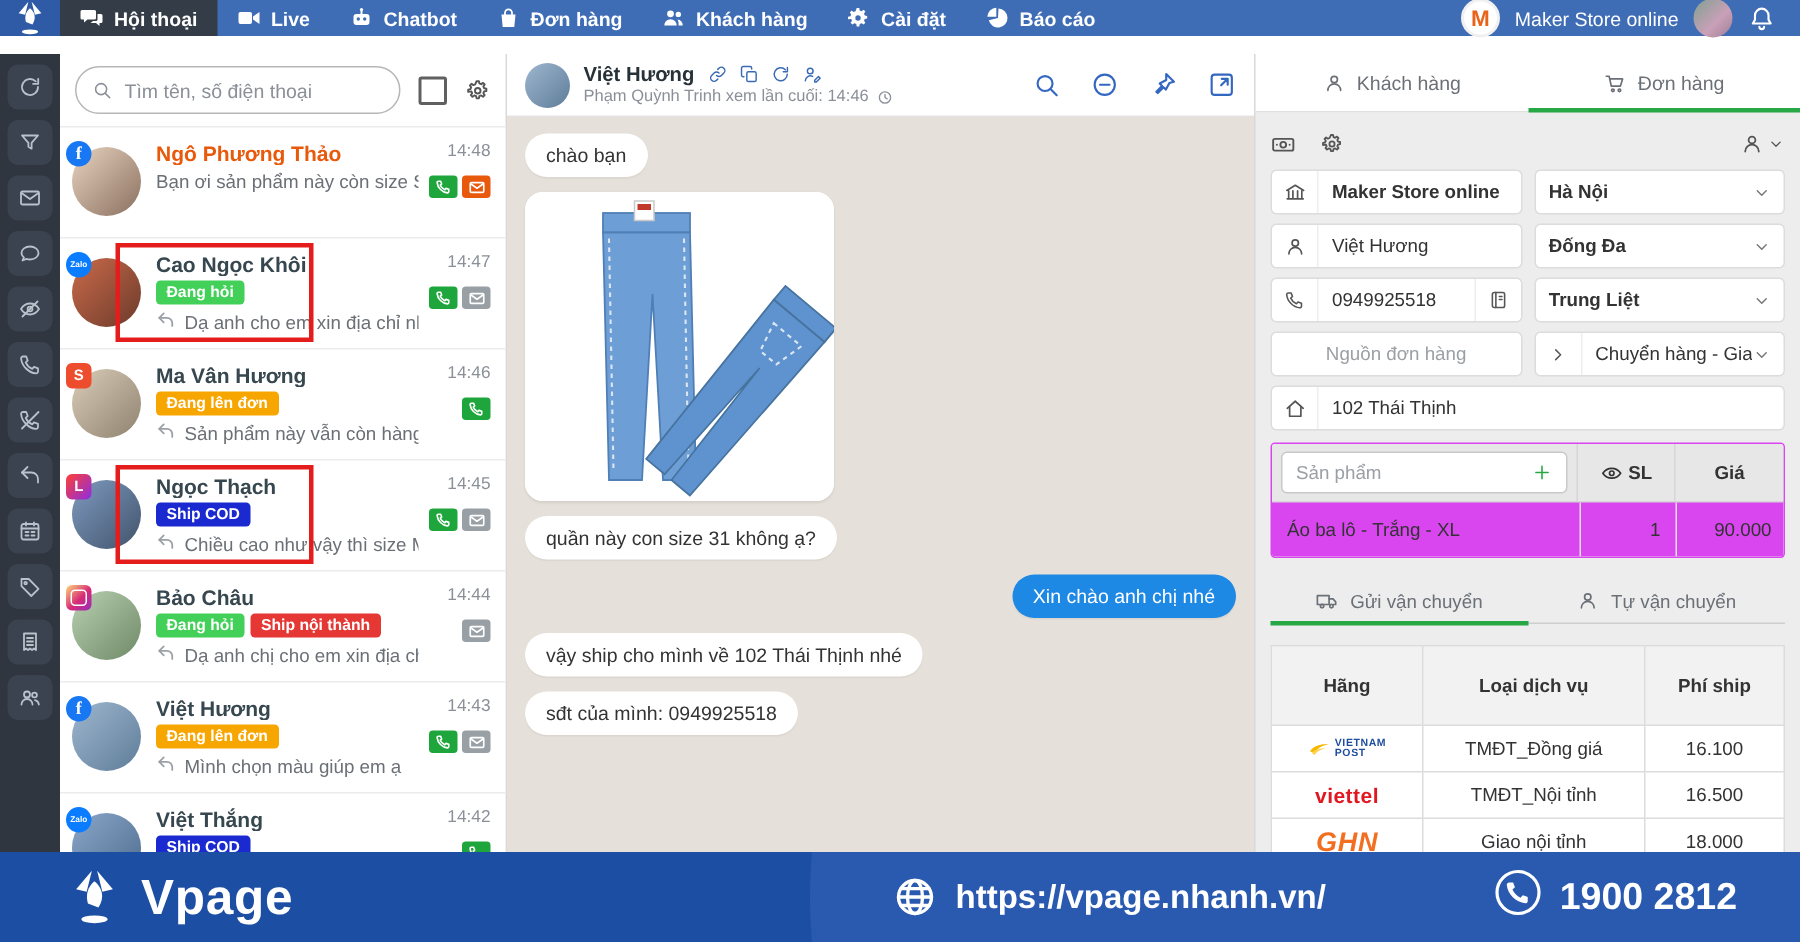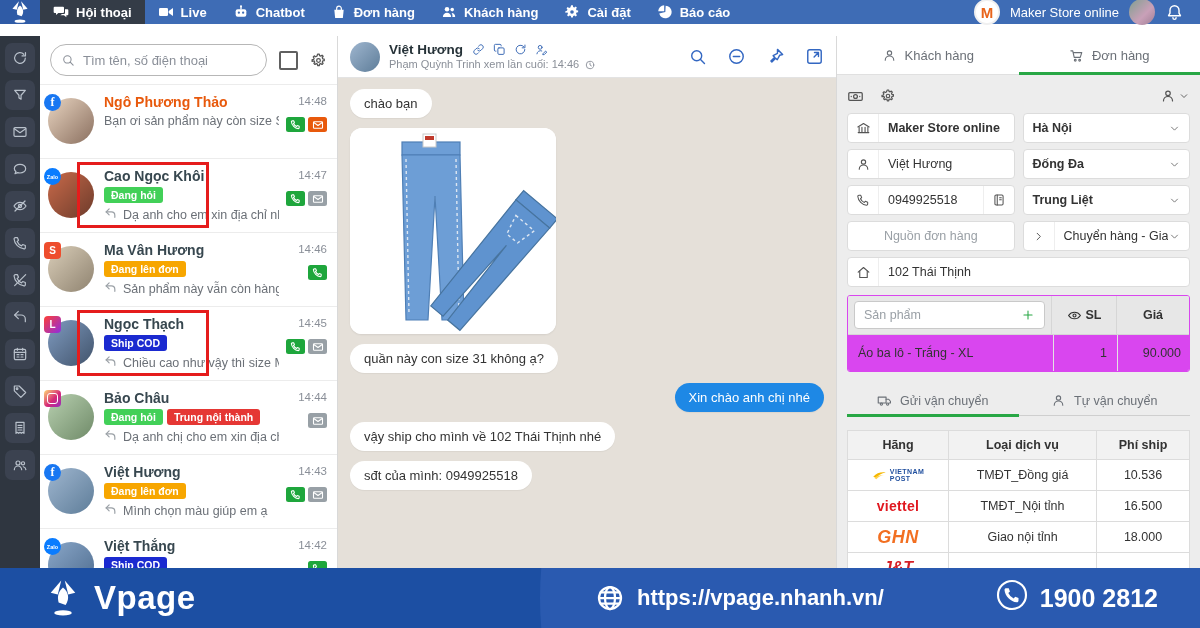"Trung nội thành" span.tag { text: Trung -> Ship }
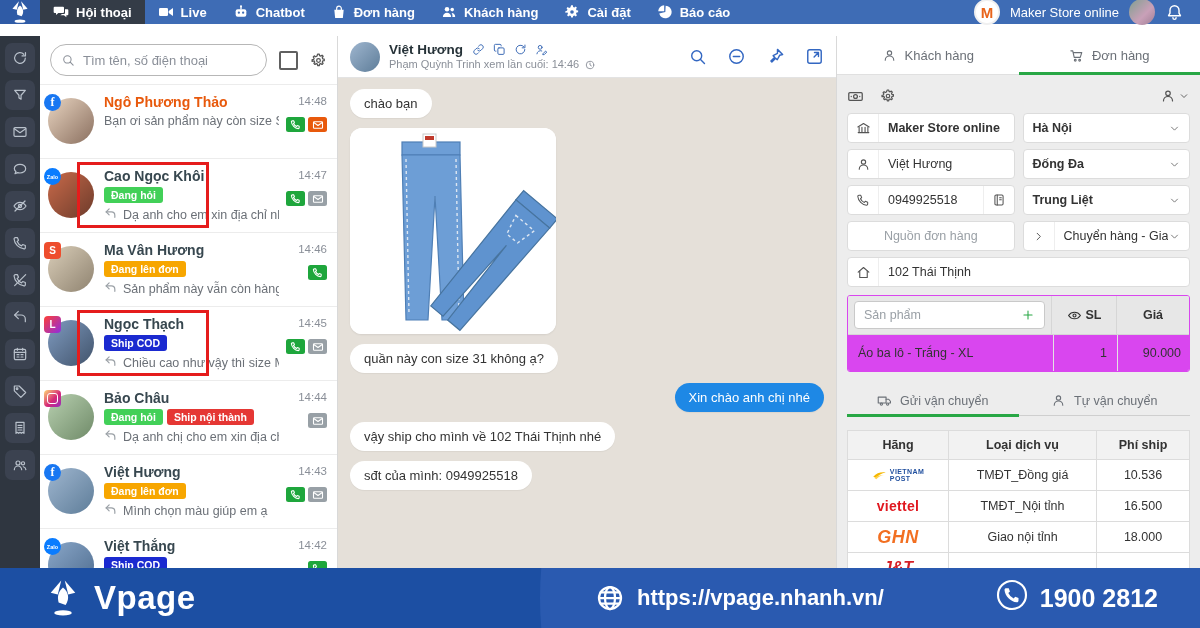"Hãng" table.ship th { padding: 0 6px -> 12px 6px }
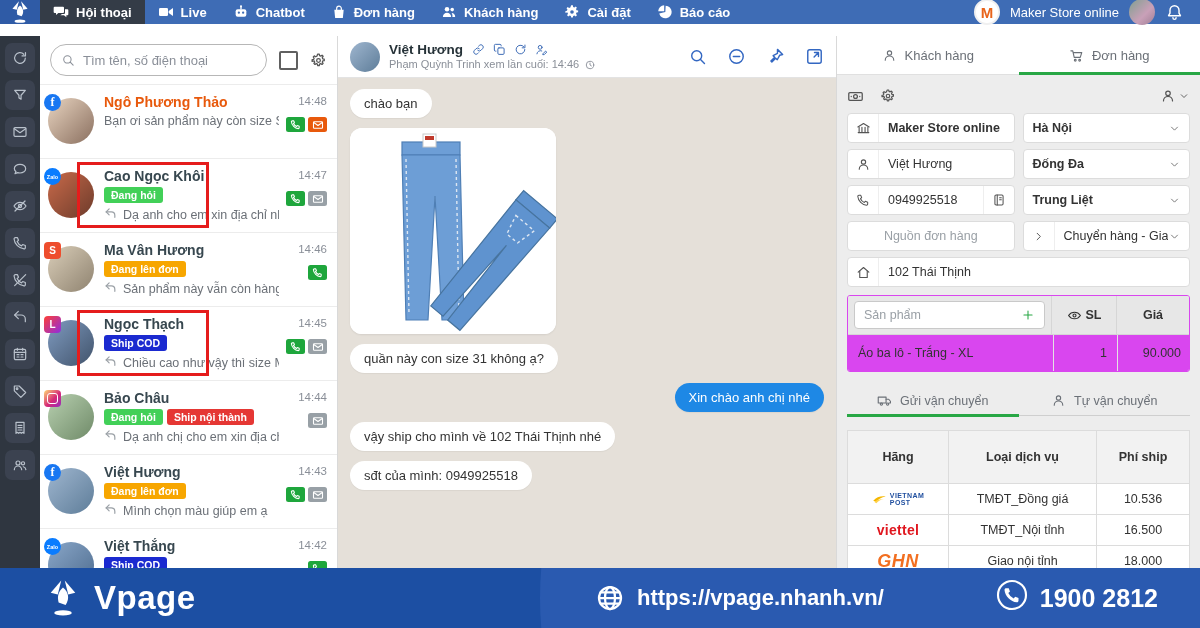"10.536" td.fee { text: 10.536 -> 16.100 }
